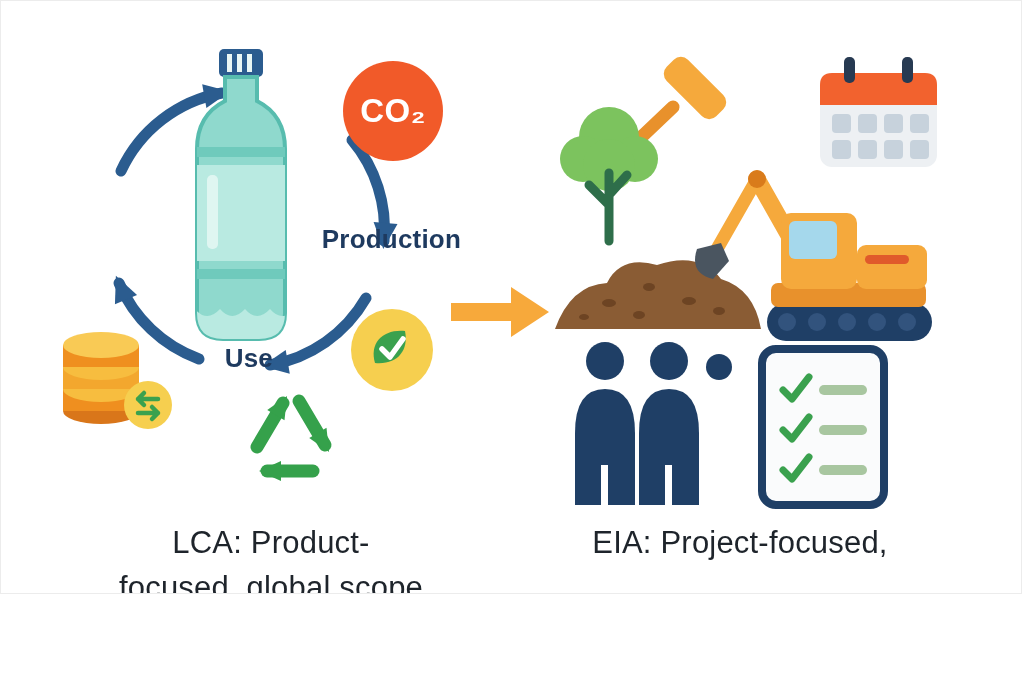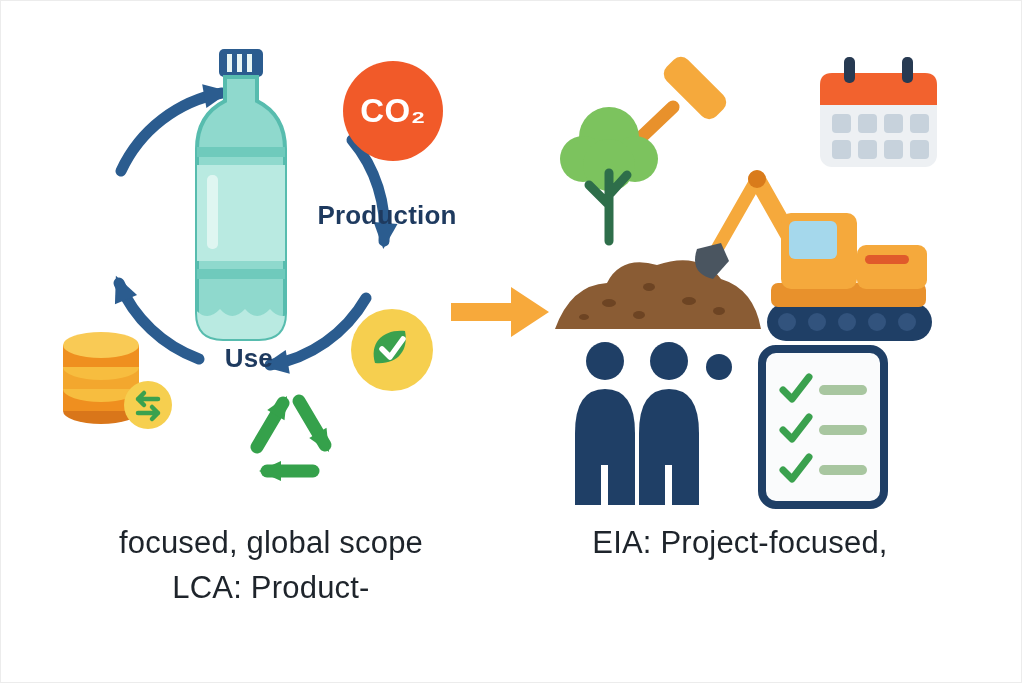"CO₂" .canvas { height: 683px -> 594px }
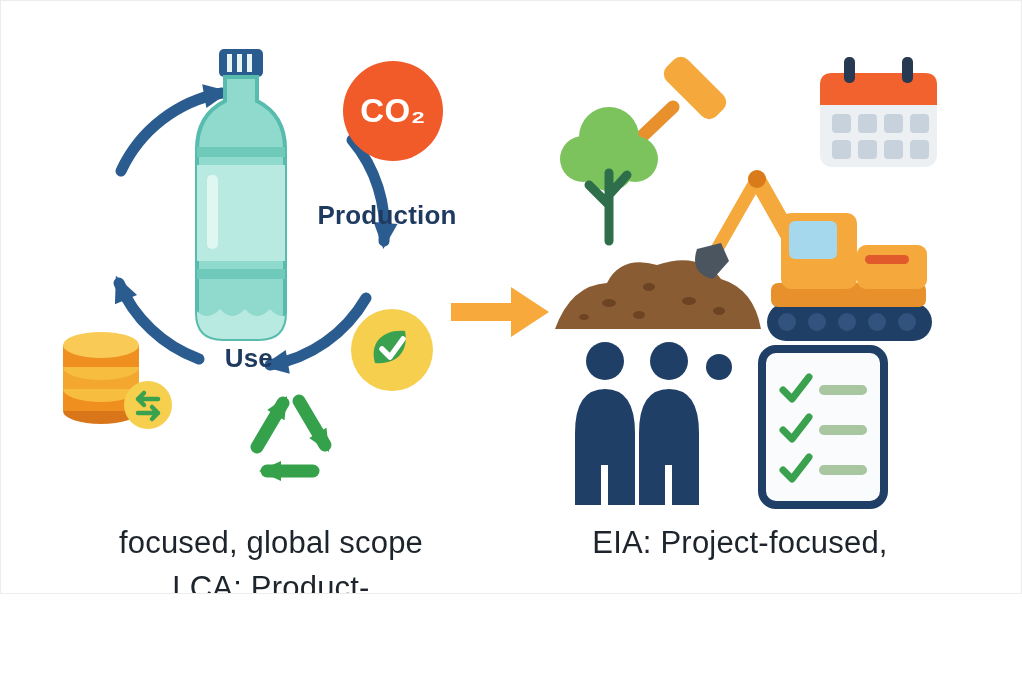"Production" div.abs { text-align: none -> right; top: 200px -> 224px }
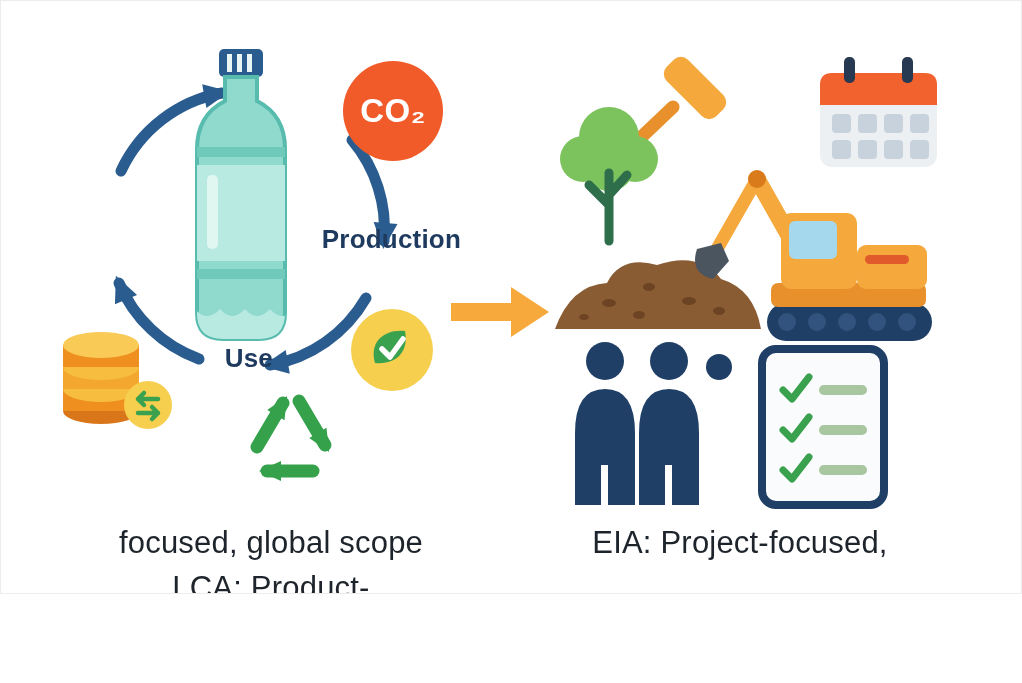"focused, global scope" span { order: before "LCA: Product-" -> after "LCA: Product-" }
